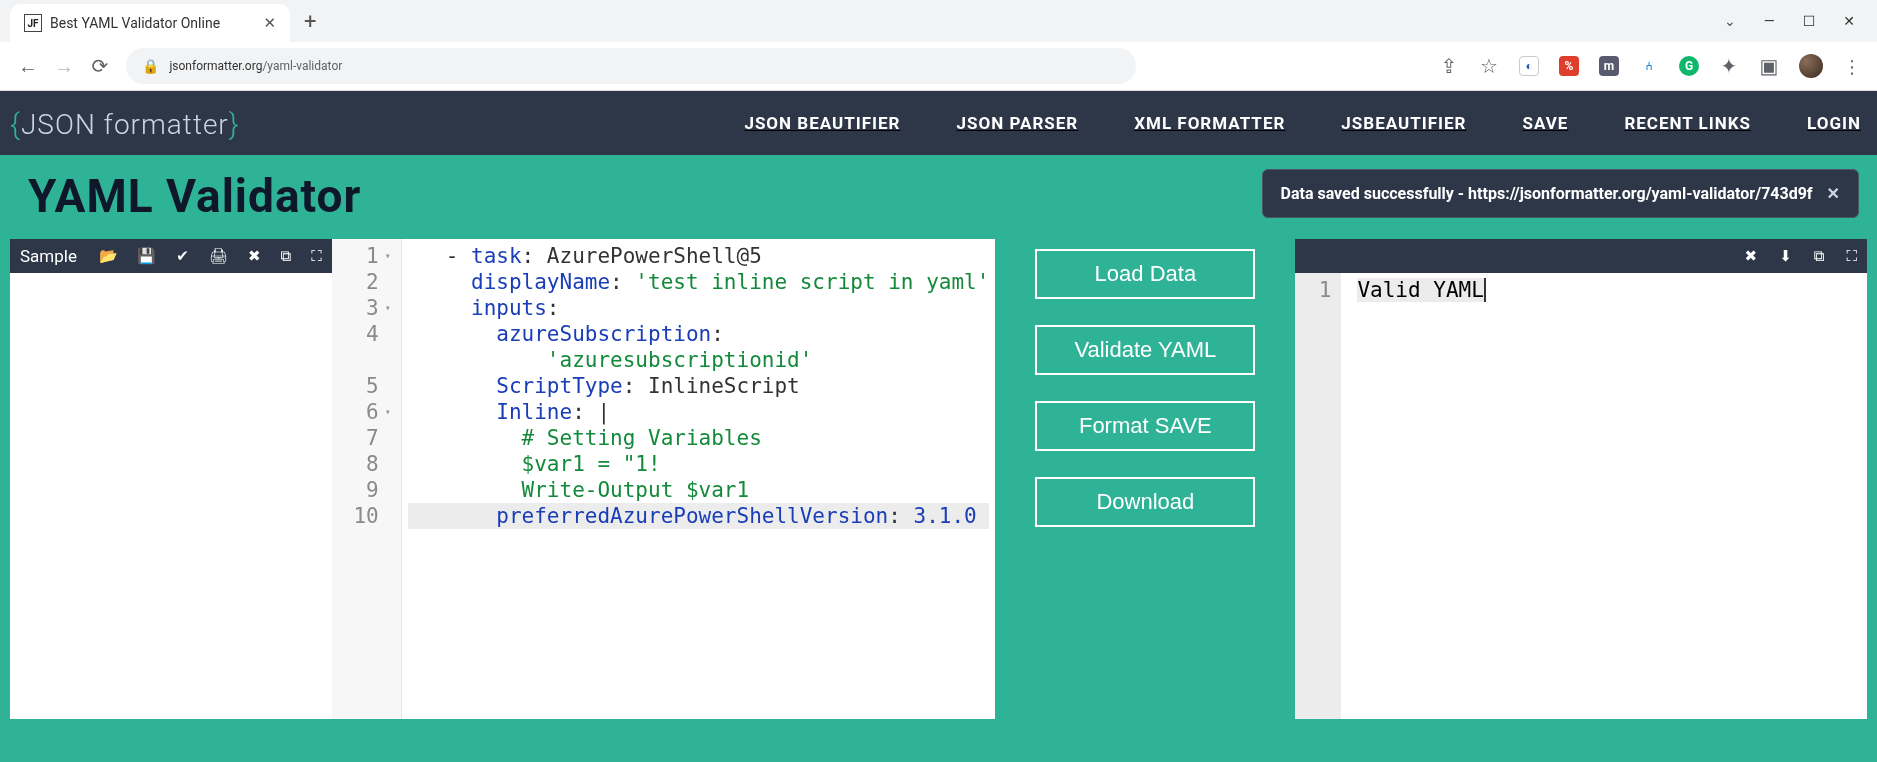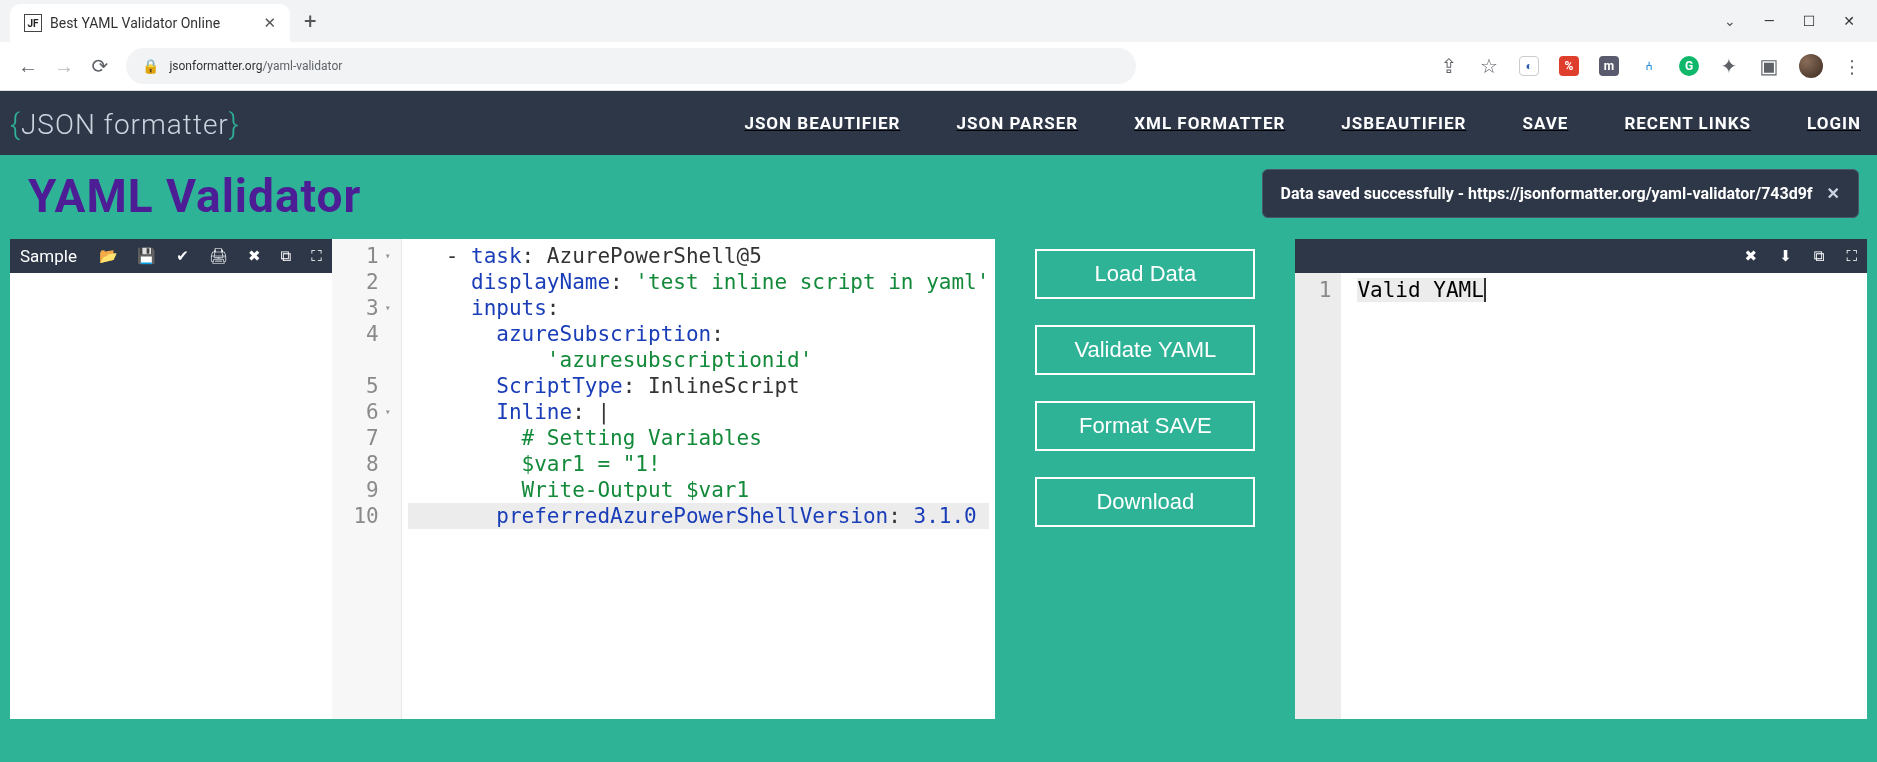"YAML Validator" .page-title { color: #4c1d95 -> #0f172a }
